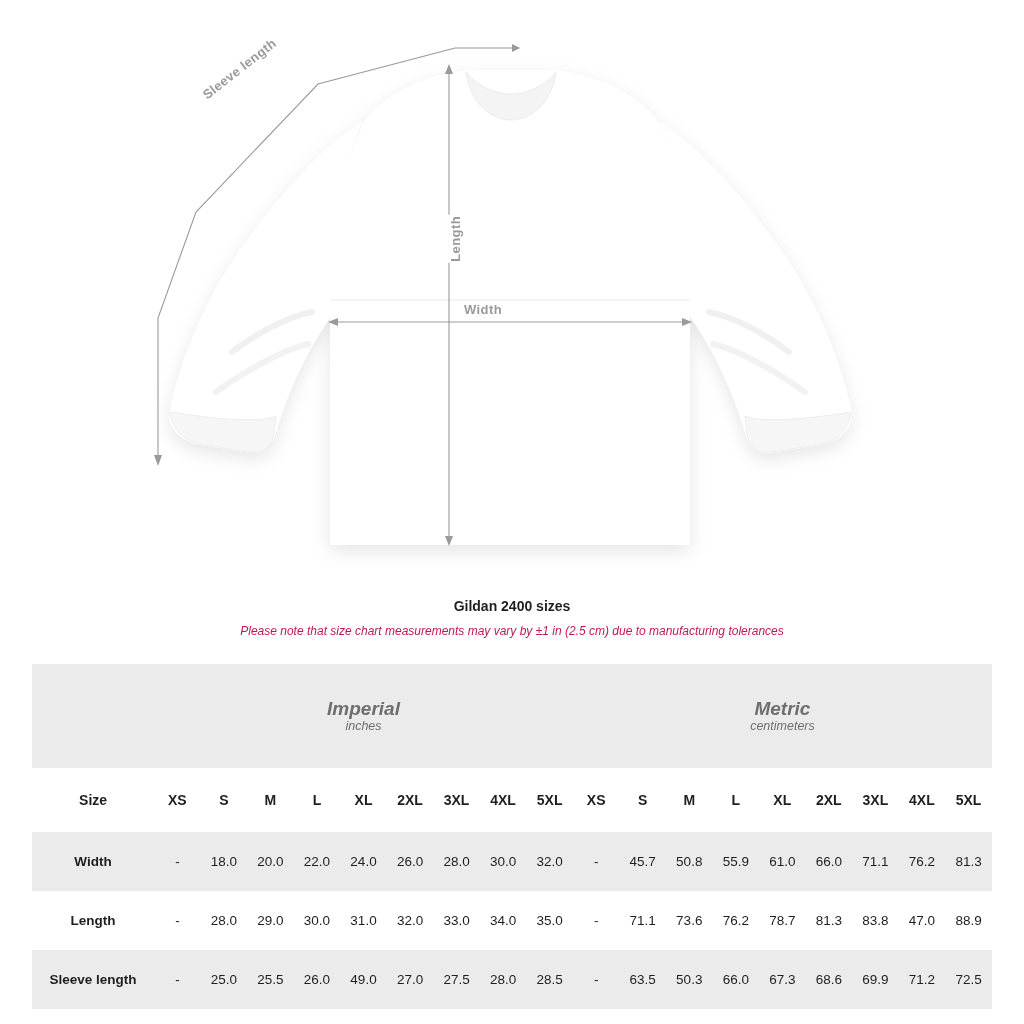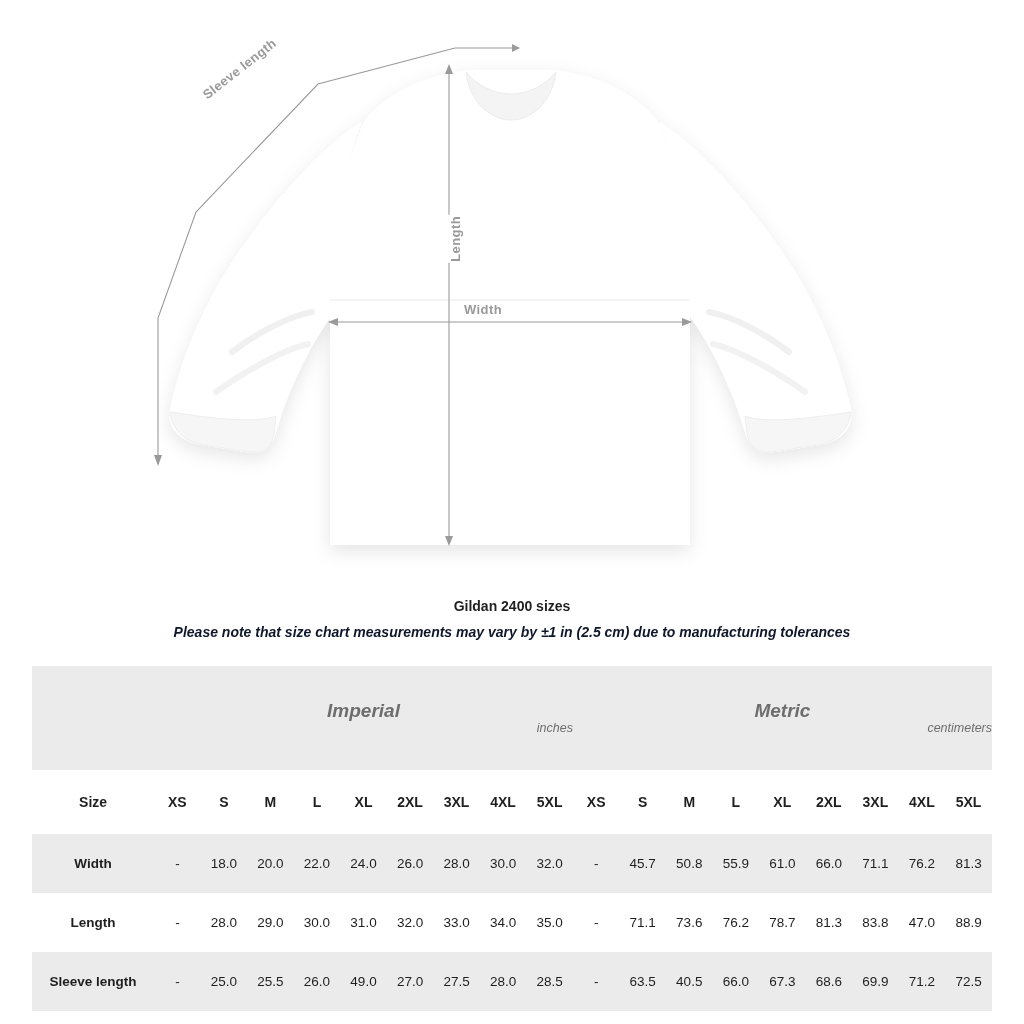"Please note that size chart" .chart-note { color: #0f172a -> #be185d; font-size: 14px -> 12px; font-weight: bold -> none }
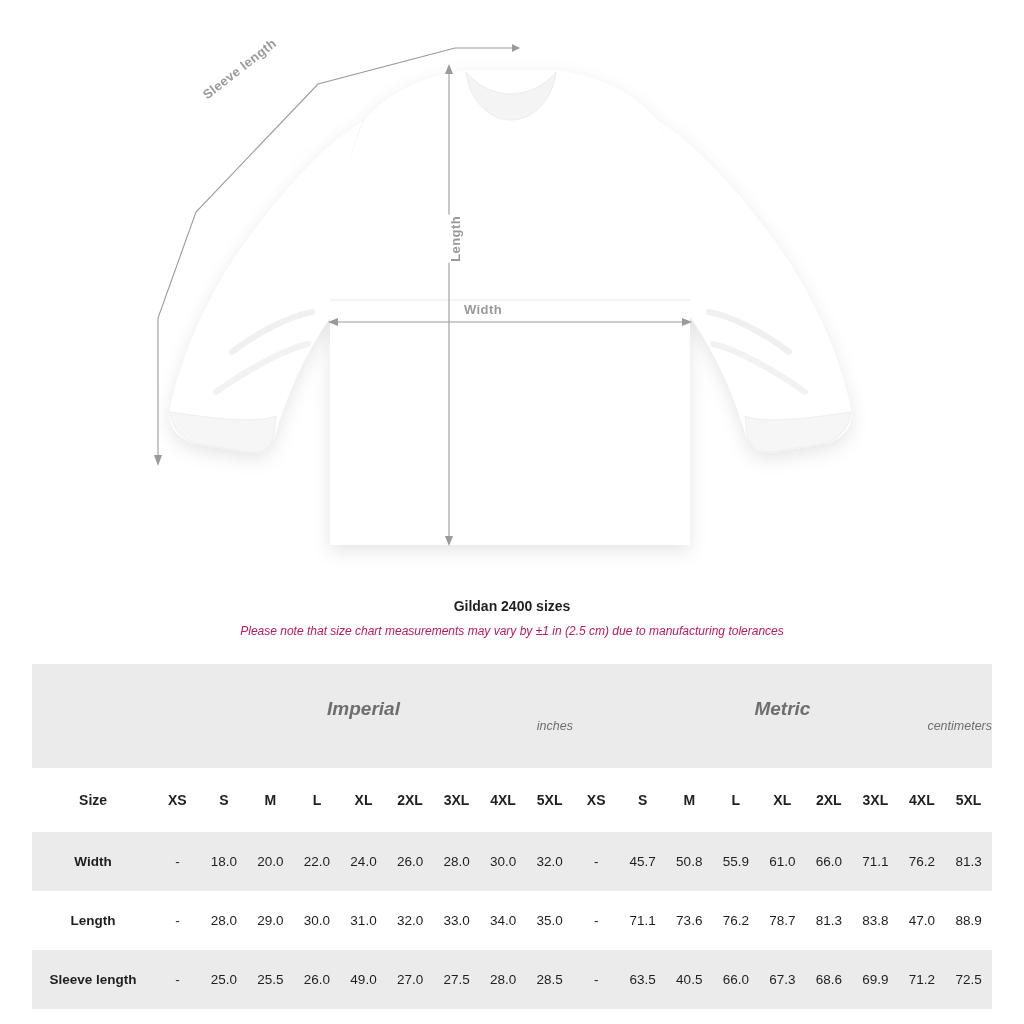"inches" .unit-head .unit-sub { text-align: right -> none }
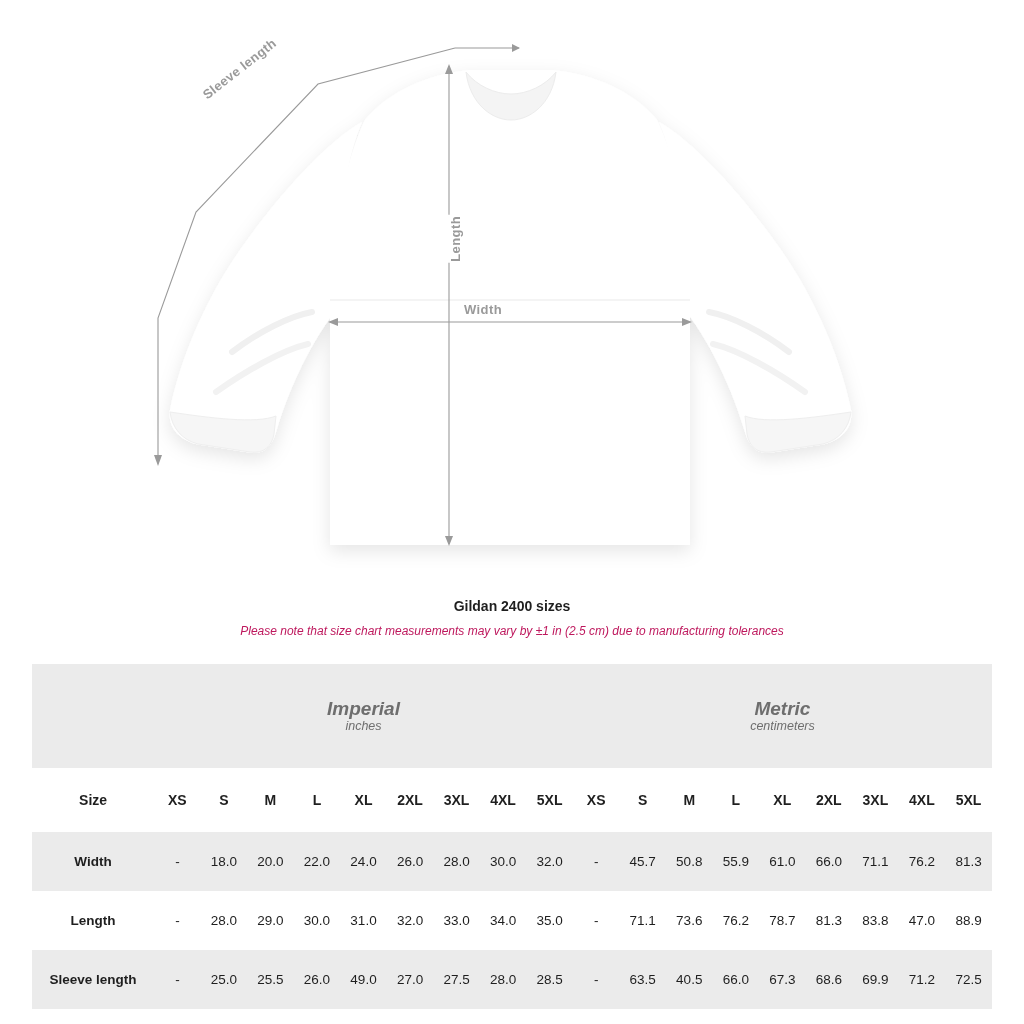"40.5" td { text: 40.5 -> 50.3 }
